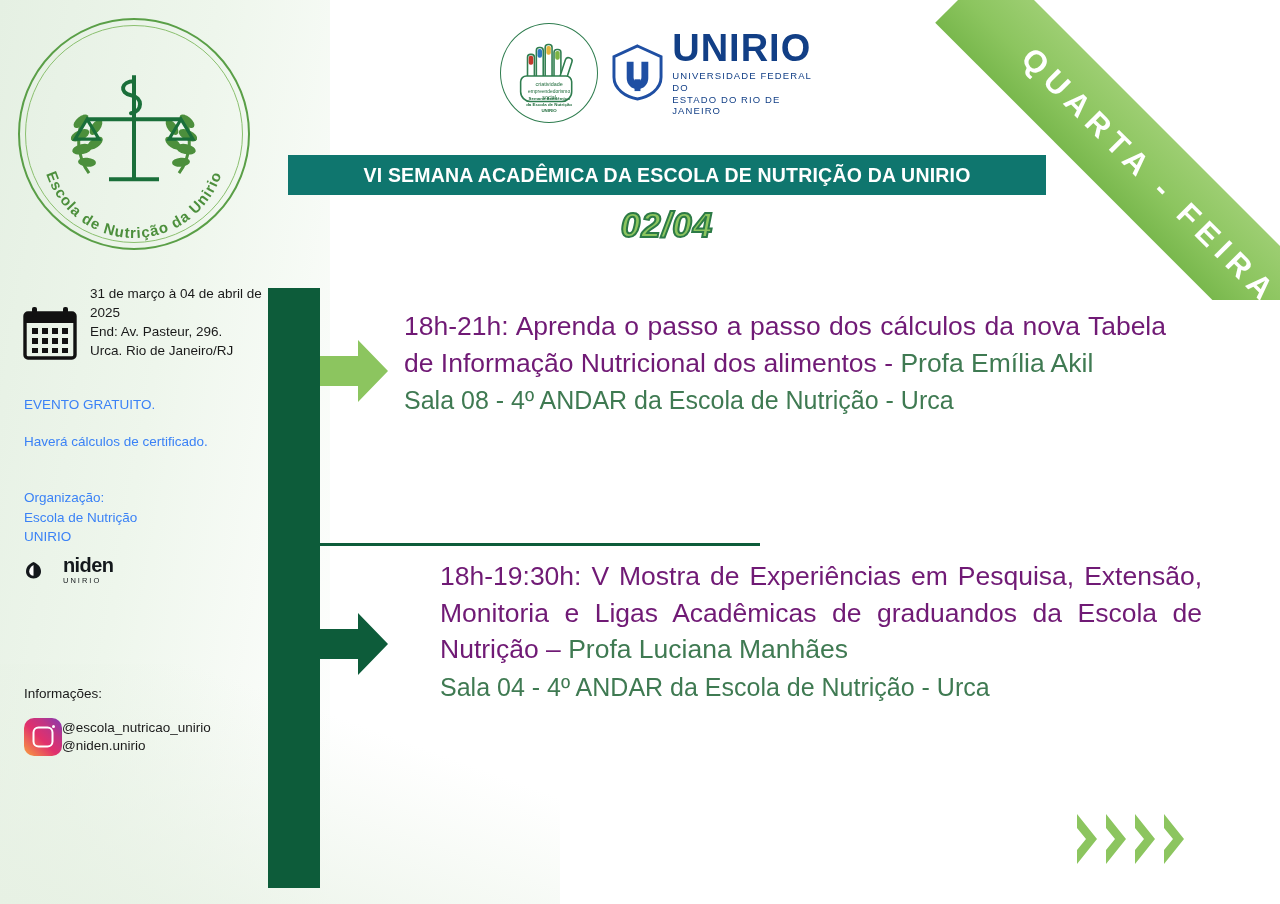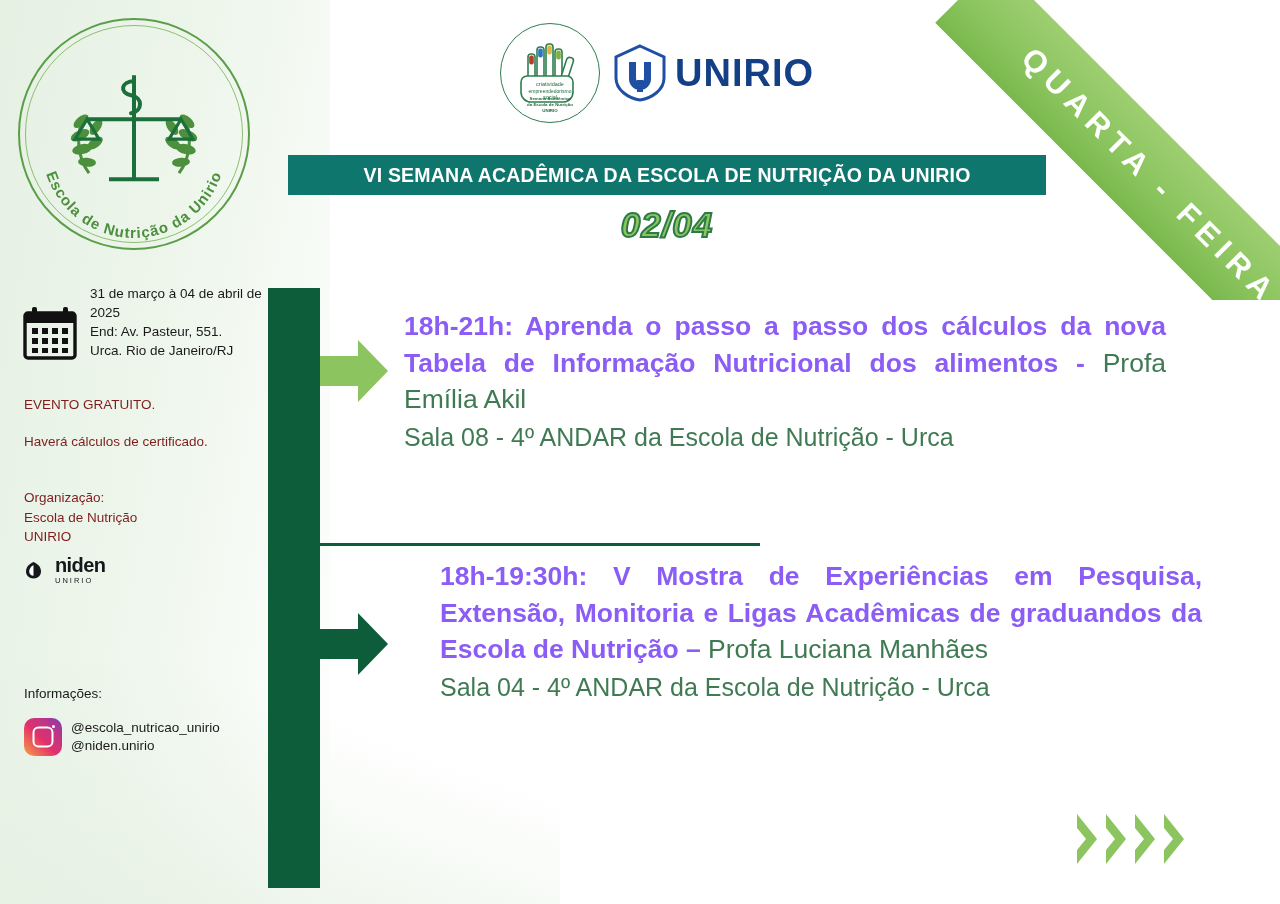"UNIVERSIDADE FEDERAL DO" div.u-sub { html: none -> <div> <div>UNIVERSIDADE FEDERAL DO</div> <div>ESTADO DO RIO DE JANEIRO</div> </div> }
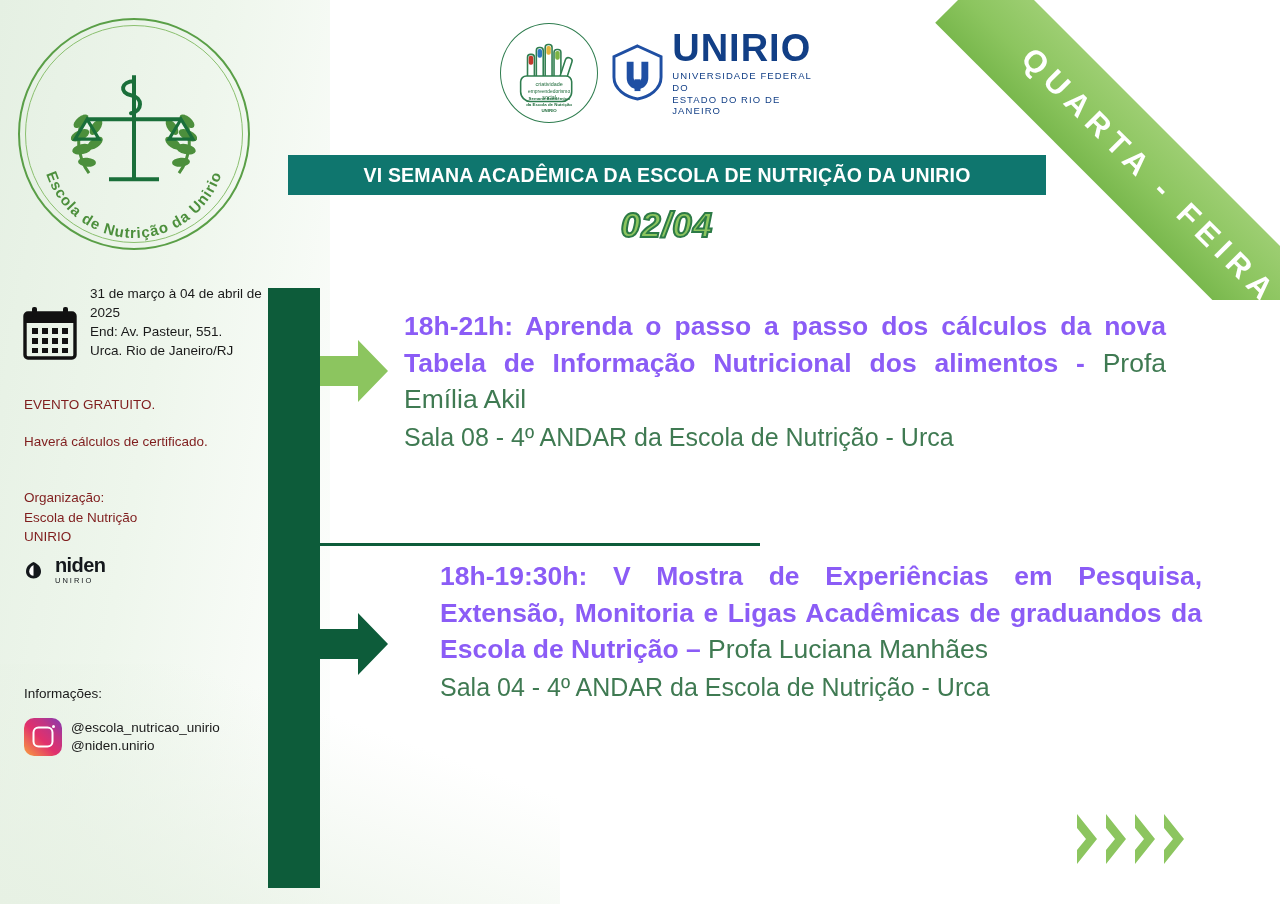"End: Av. Pasteur, 551." div { text: 551 -> 296 }
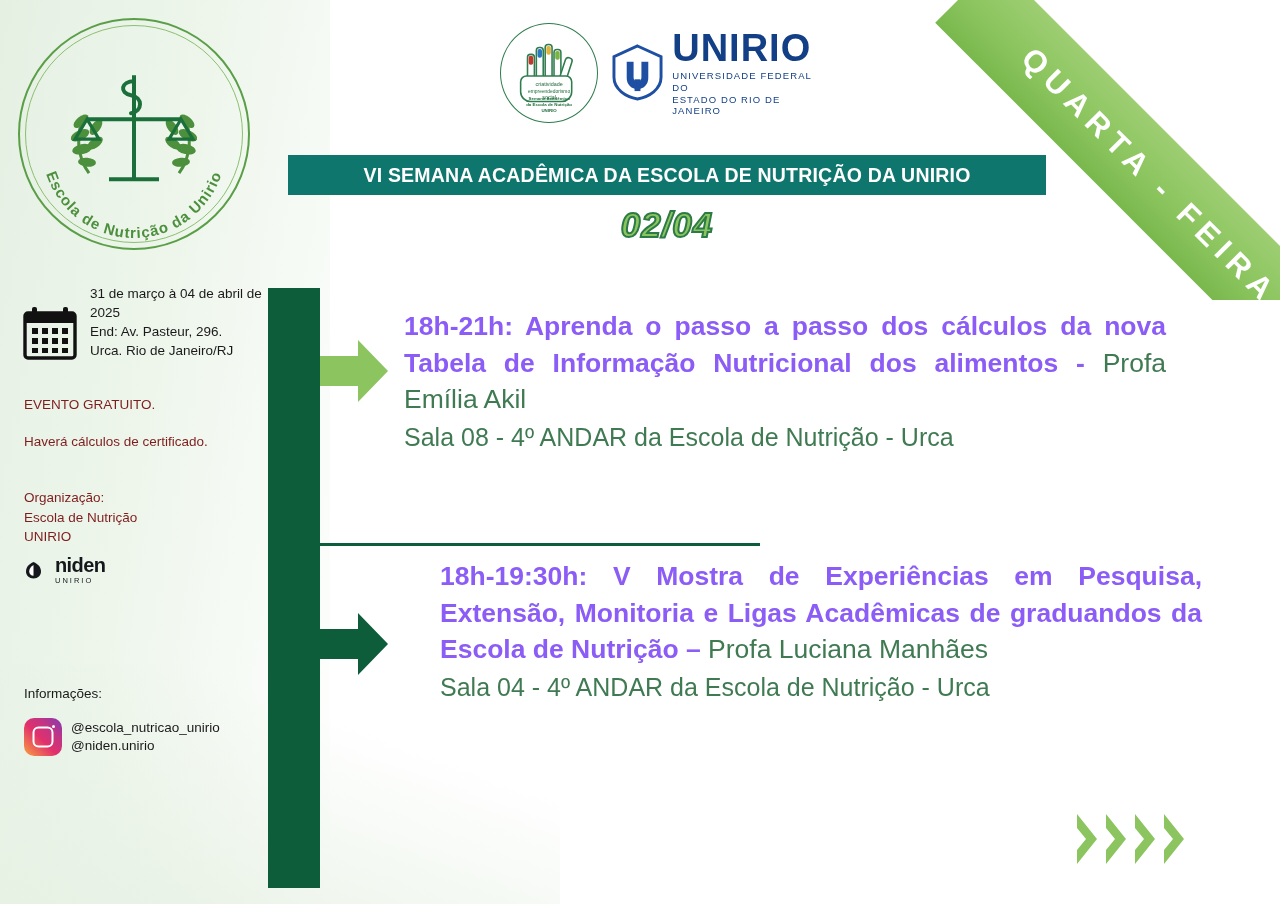"18h-21h: Aprenda o passo a" .s-title b { color: #8b5cf6 -> #701a75; font-weight: bold -> normal }
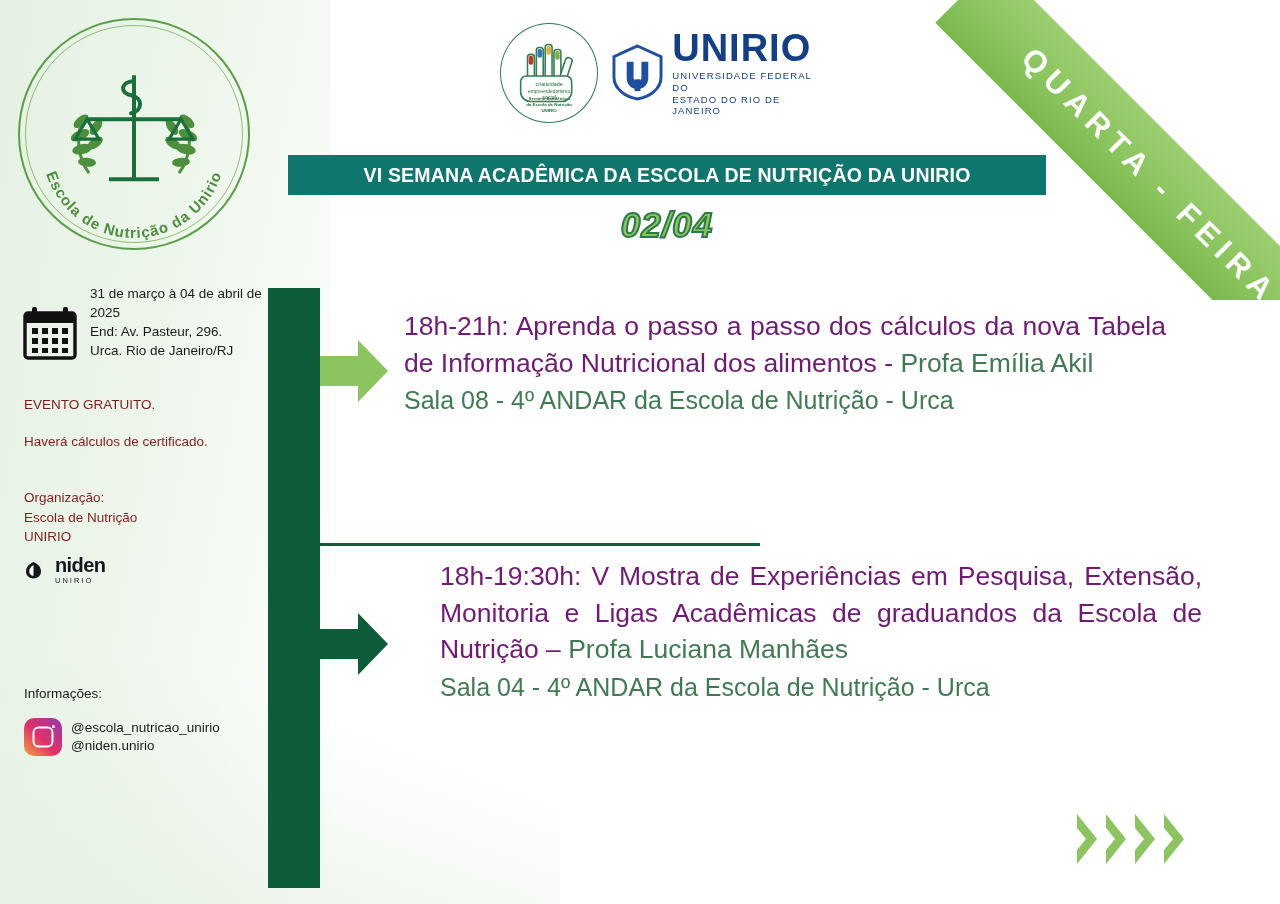"EVENTO GRATUITO." .info-block { color: #7f1d1d -> #3b82f6 }
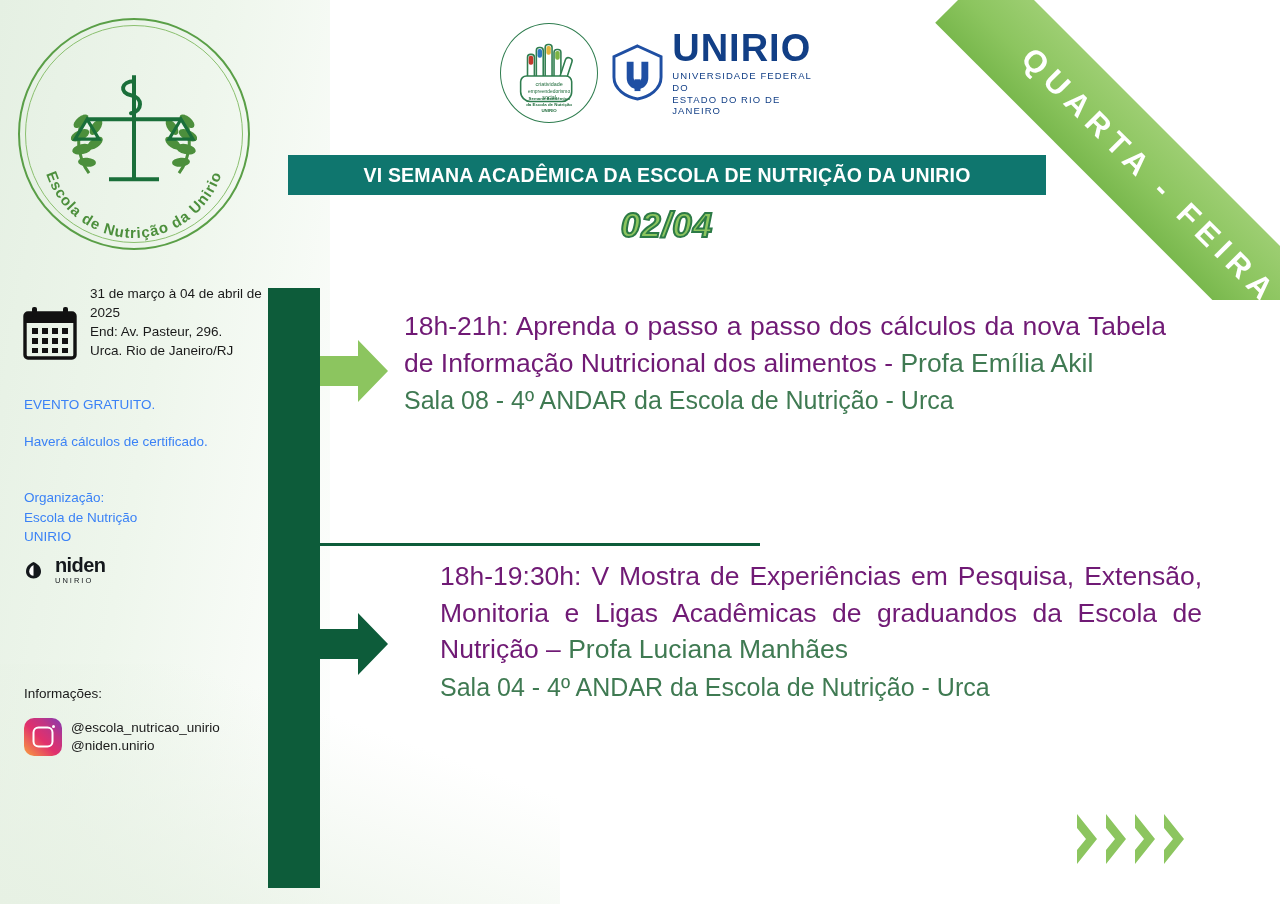"niden" .niden { gap: 12px -> 20px }
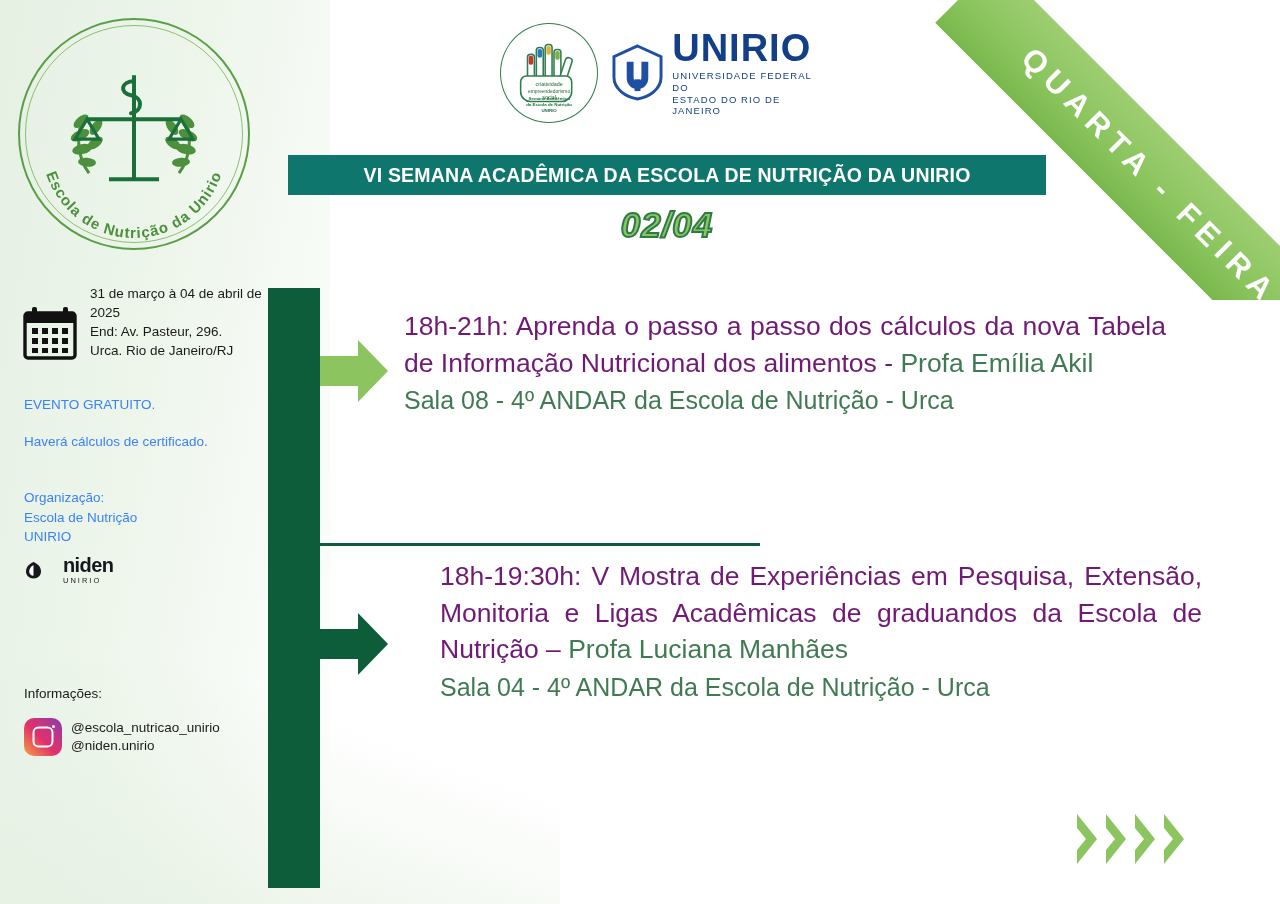"@escola_nutricao_unirio" .ig-row { gap: 9px -> none }
